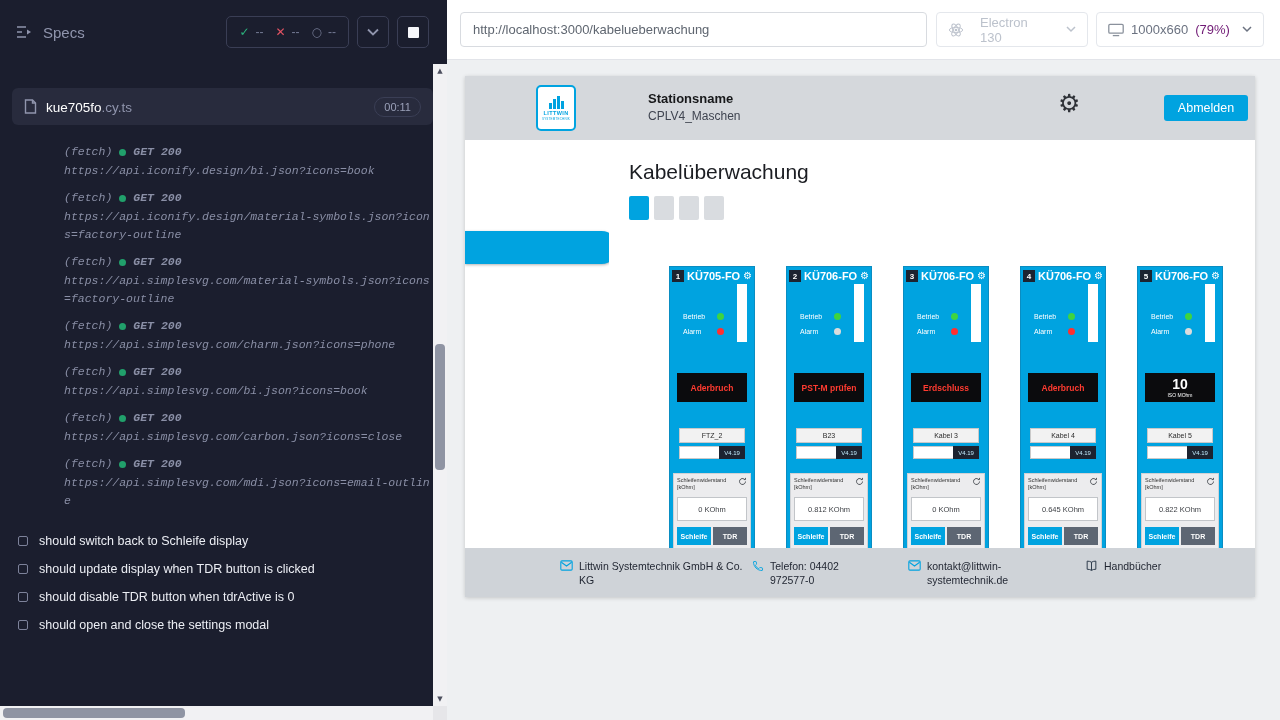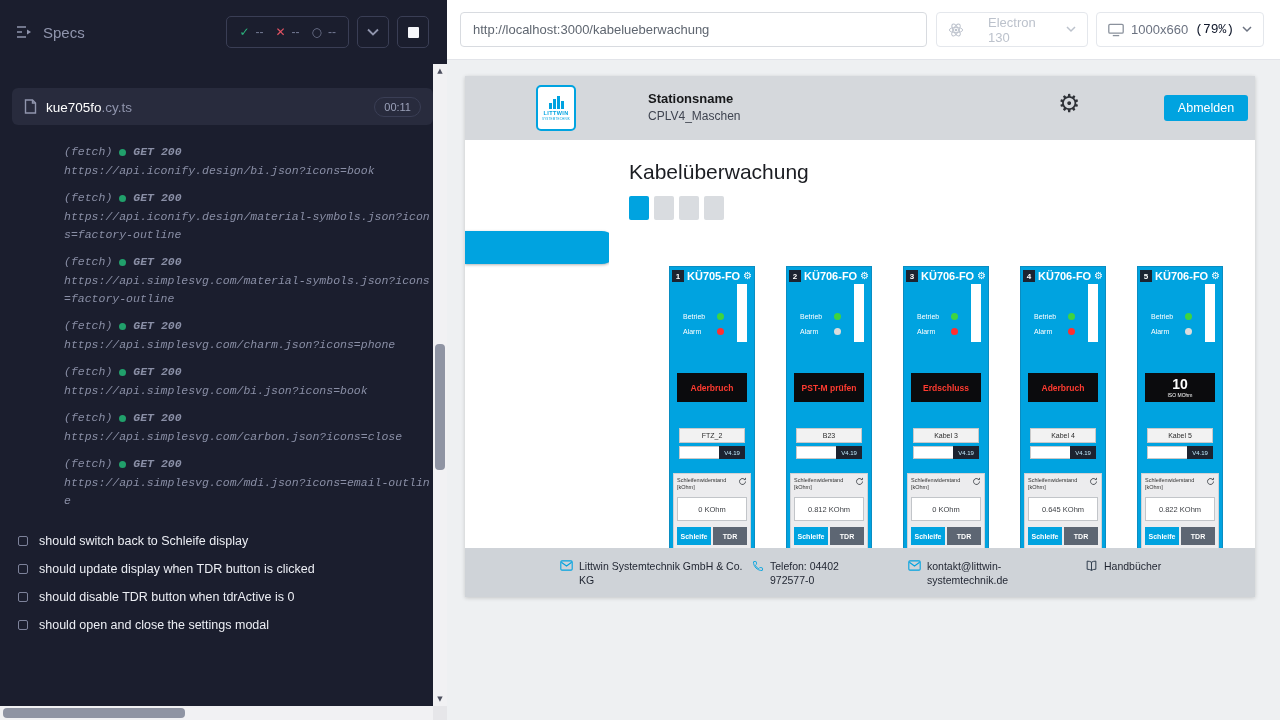"Electron 130" .browser-sel { gap: 24px -> 16px }
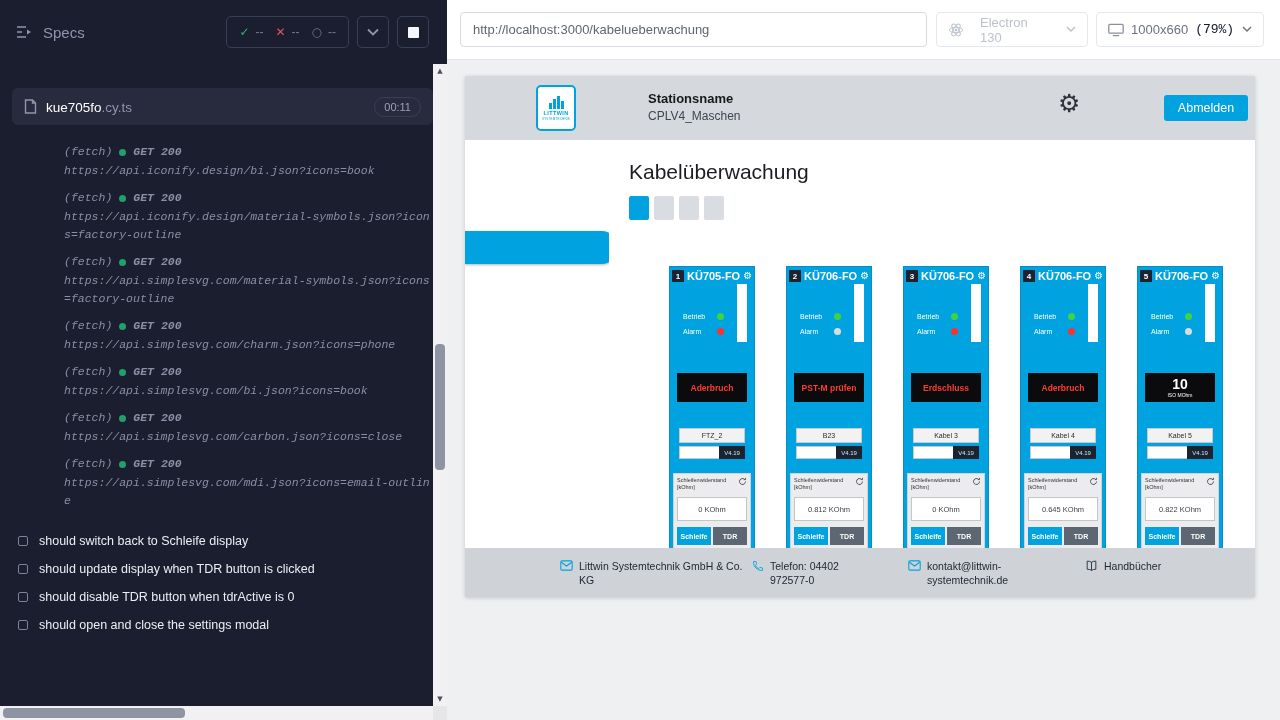"(79%)" .viewport-sel .zoom { color: #0f172a -> #701a75; font-family: Liberation Mono, monospace -> none }
